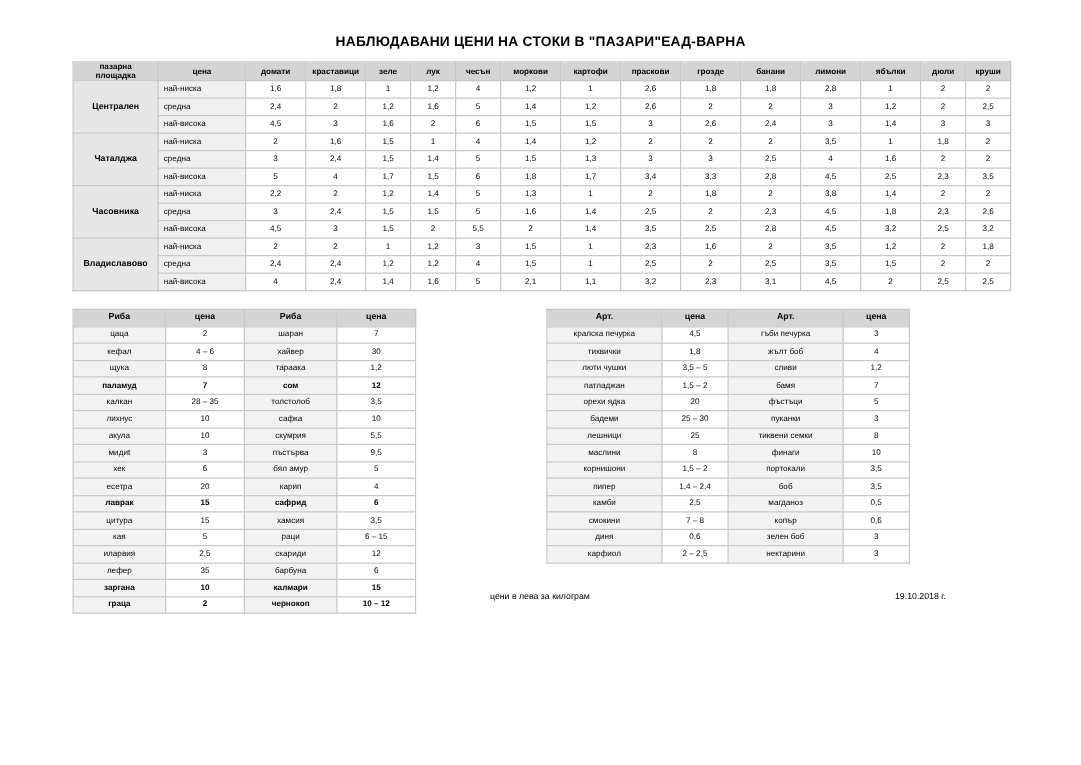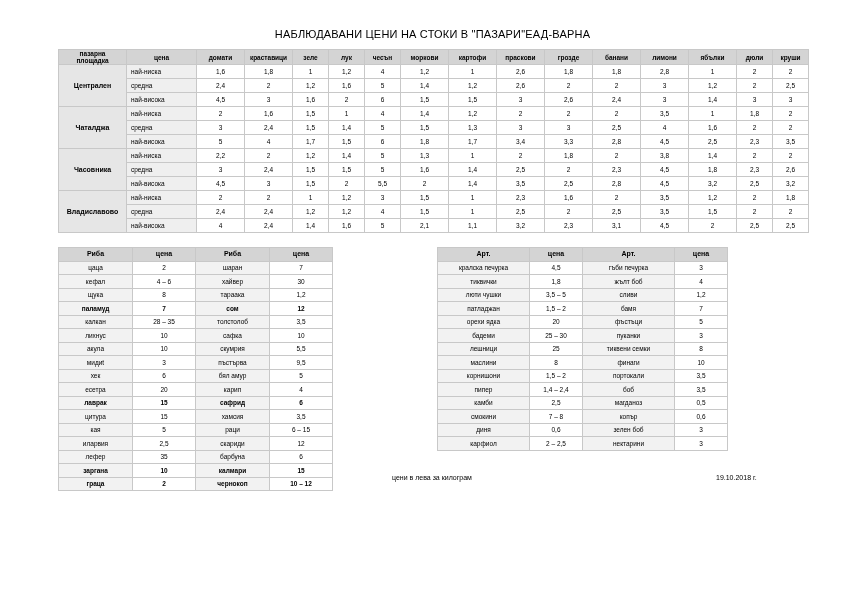"НАБЛЮДАВАНИ ЦЕНИ НА СТОКИ В" #doc-title { font-weight: normal -> bold }
